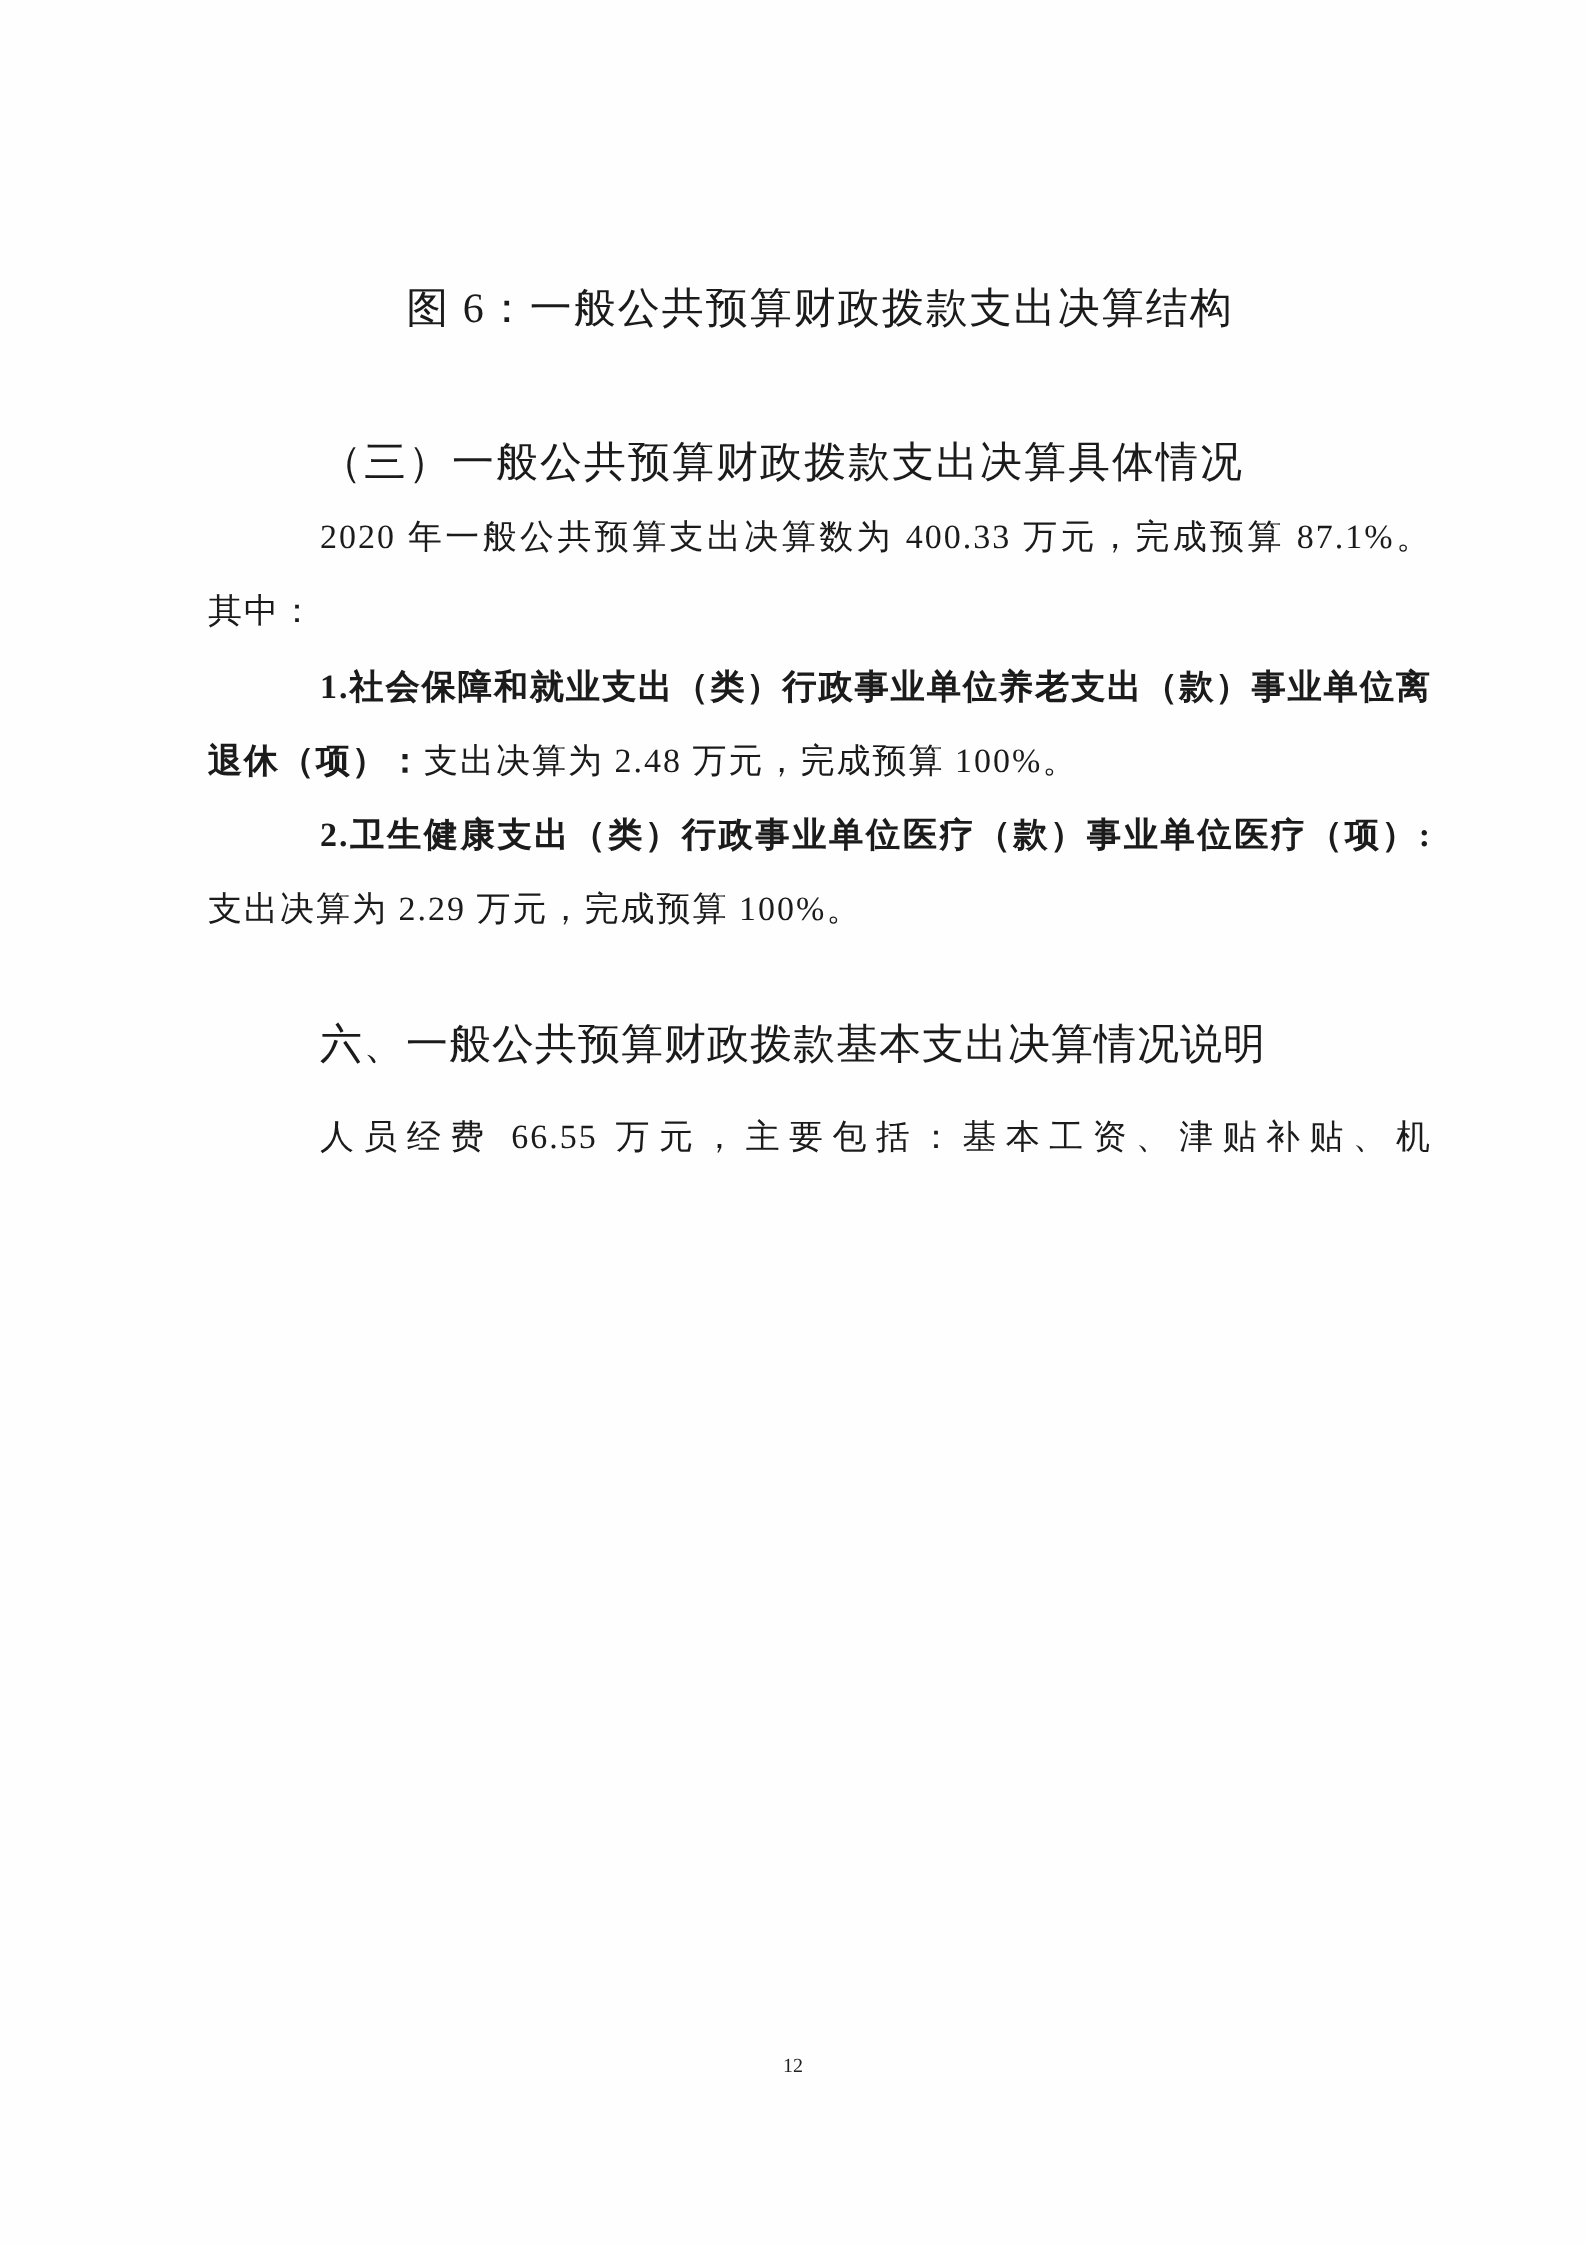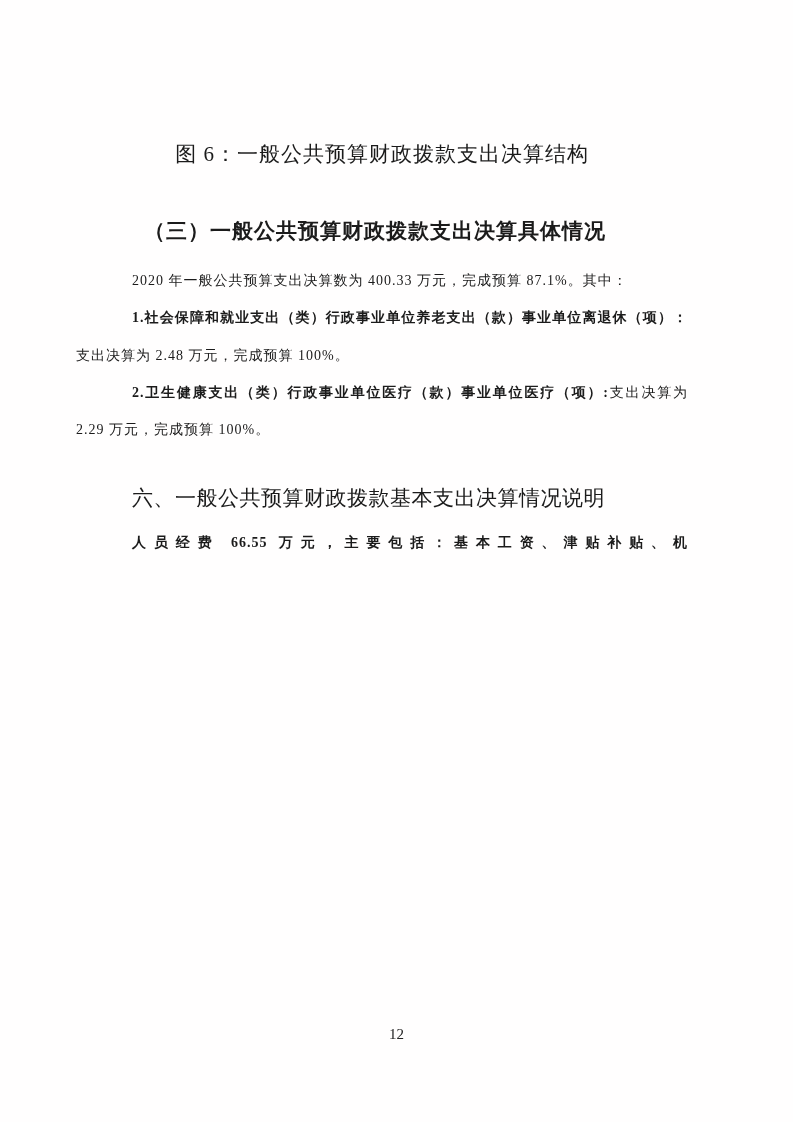"图 6：一般公共预算财政拨款支出决算结构" .content { left: 76px -> 104px }
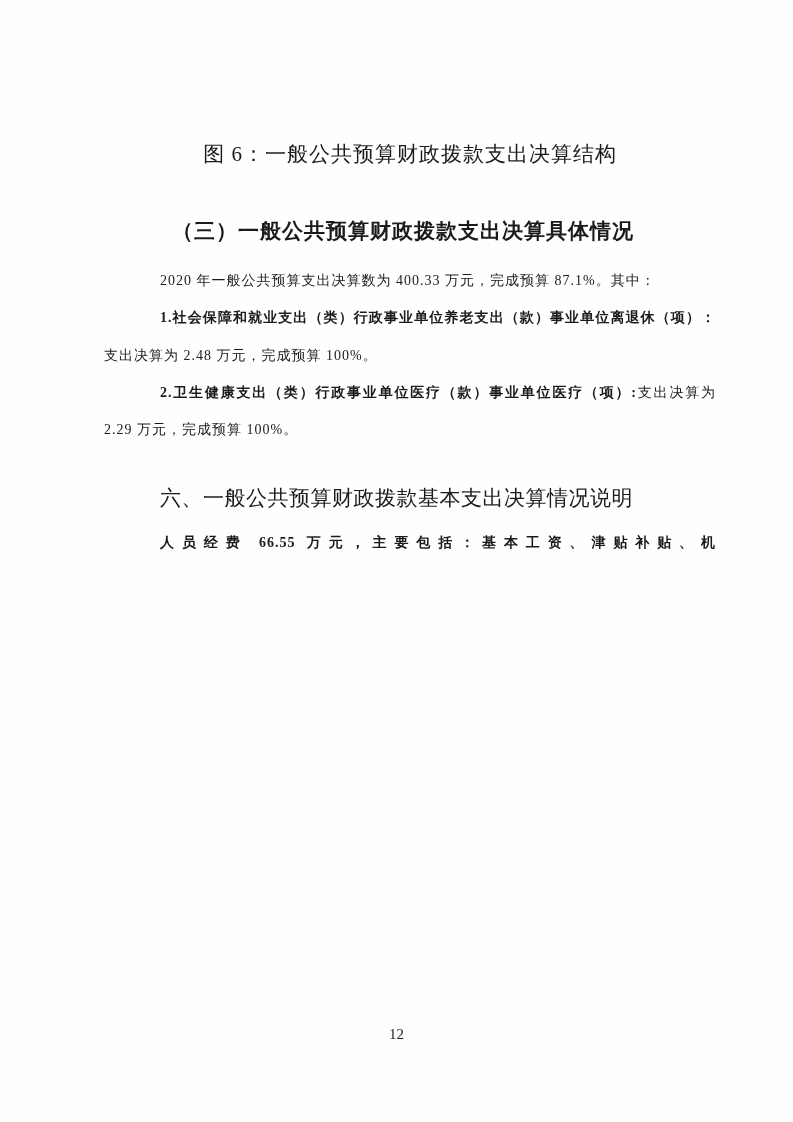"（三）一般公共预算财政拨款支出决算具体情况" p.heading3 { font-weight: 700 -> 400; margin: 12px -> 0 }
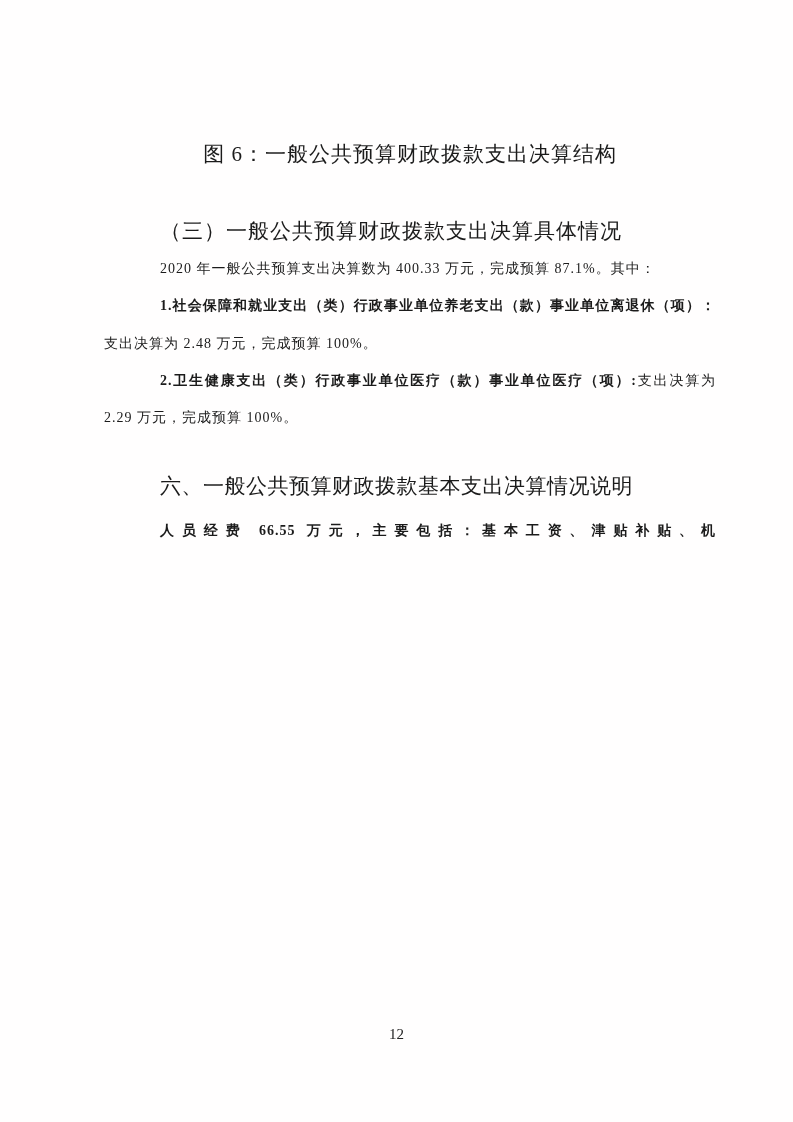"2020 年一般公共预算支出决算数为 400.33 万元，完成预算" p.body { font-size: 14px -> 17px }
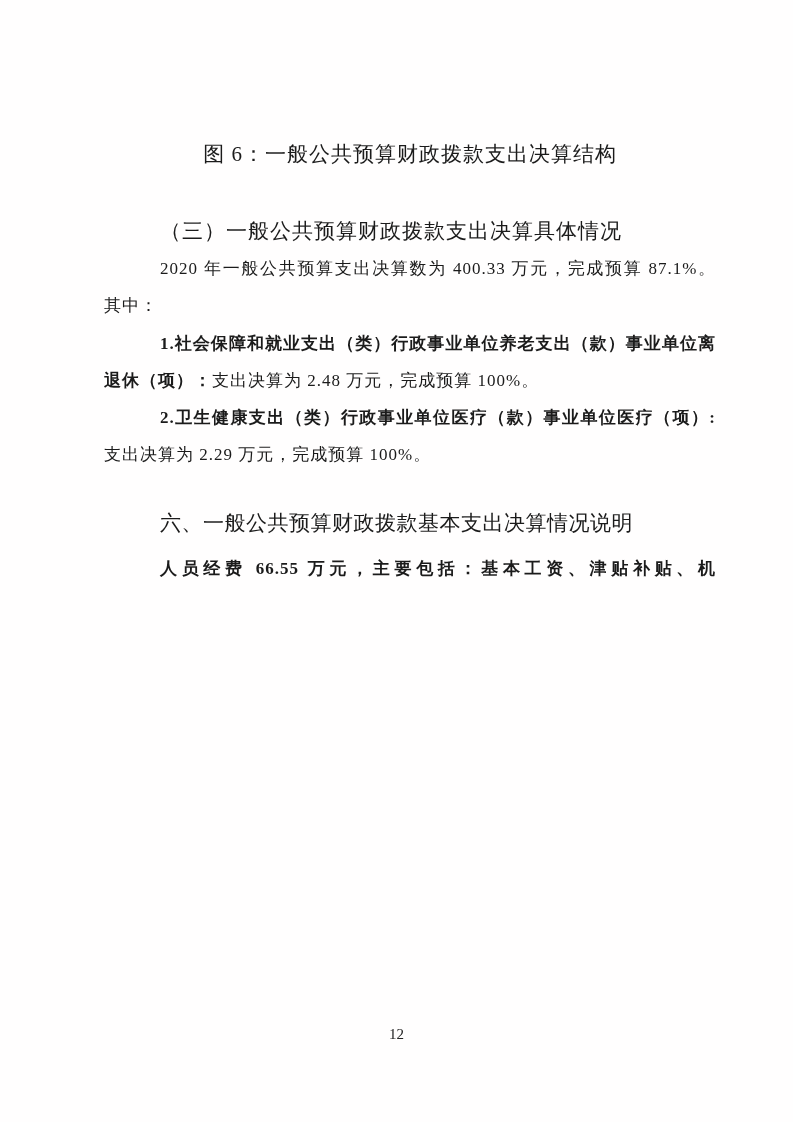"人员经费 66.55 万元，主要包括：基本工资、津贴补贴、机" p.fill-last { font-weight: bold -> none }
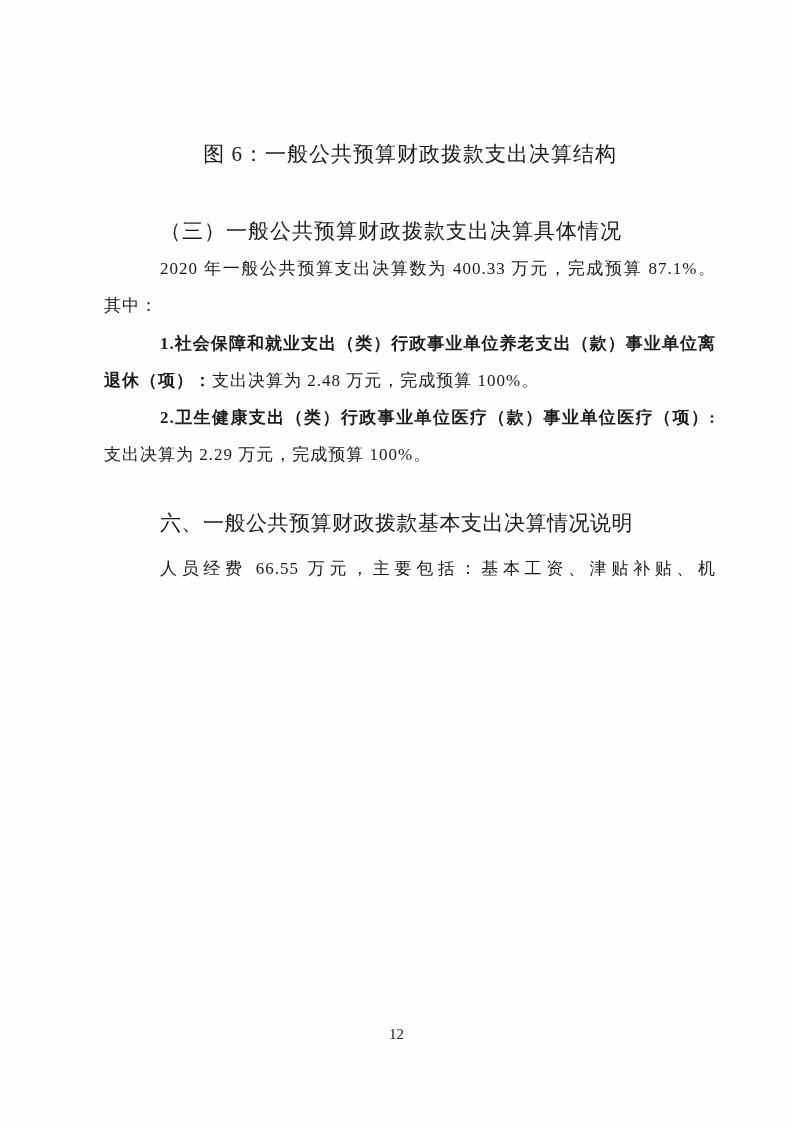"12" .pagenum { font-size: 15px -> 10px }
